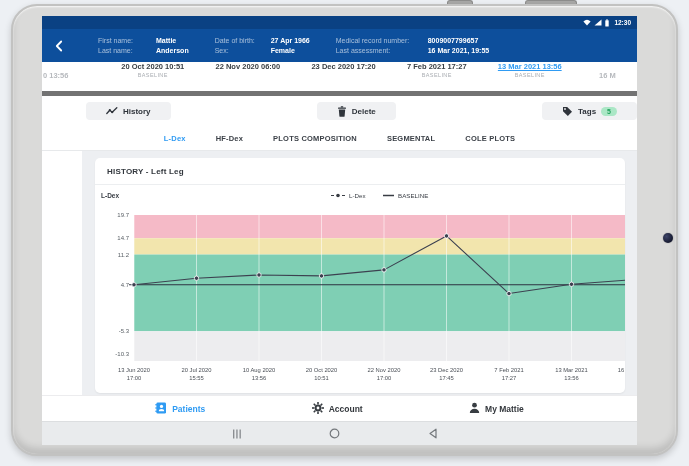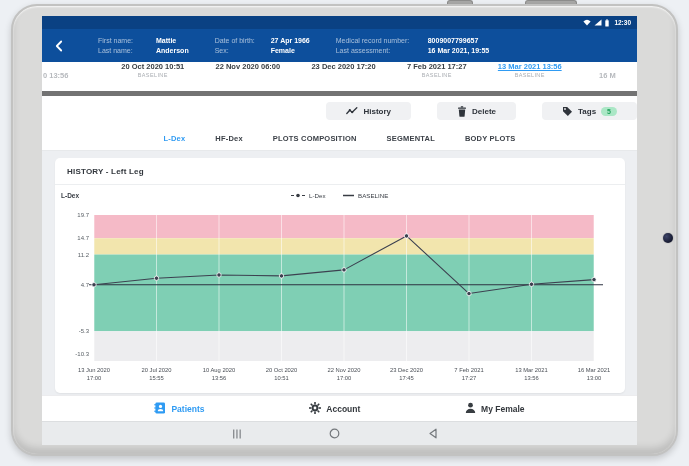"History" .toolbar { justify-content: flex-end -> space-between; margin-left: none -> 44px }
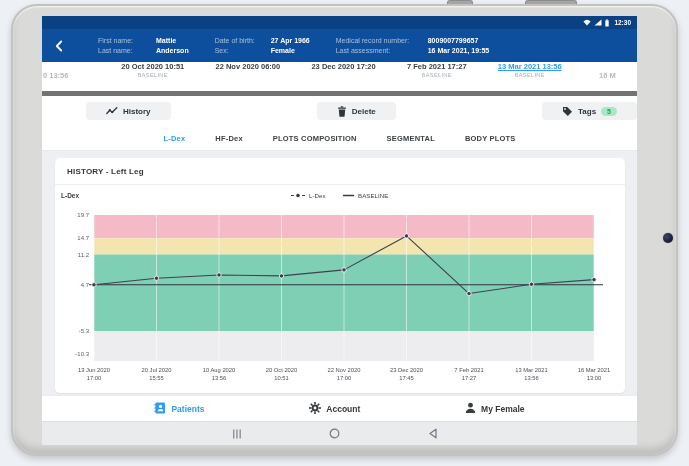"BODY PLOTS" div.section-tab { text: BODY -> COLE }
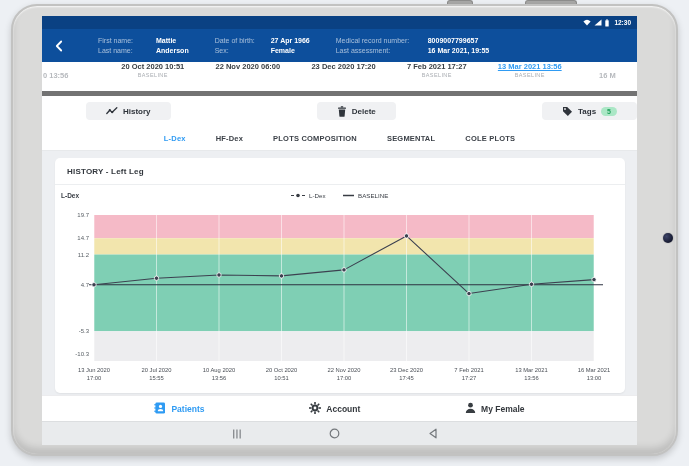"HISTORY - Left Leg" .content { margin-left: none -> 40px }
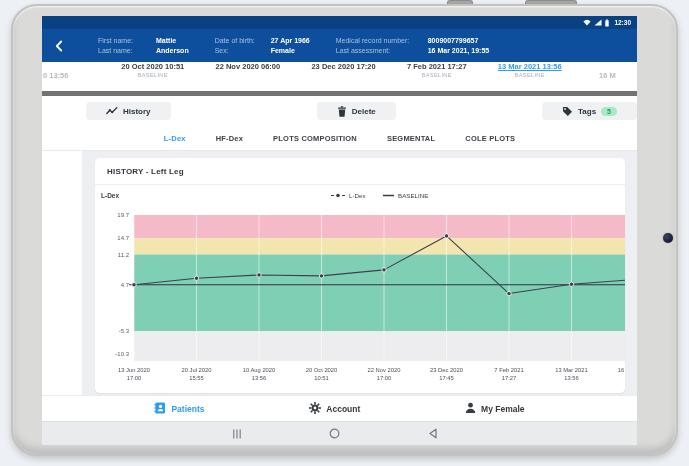"My Female" span.lbl { text: Female -> Mattie }
